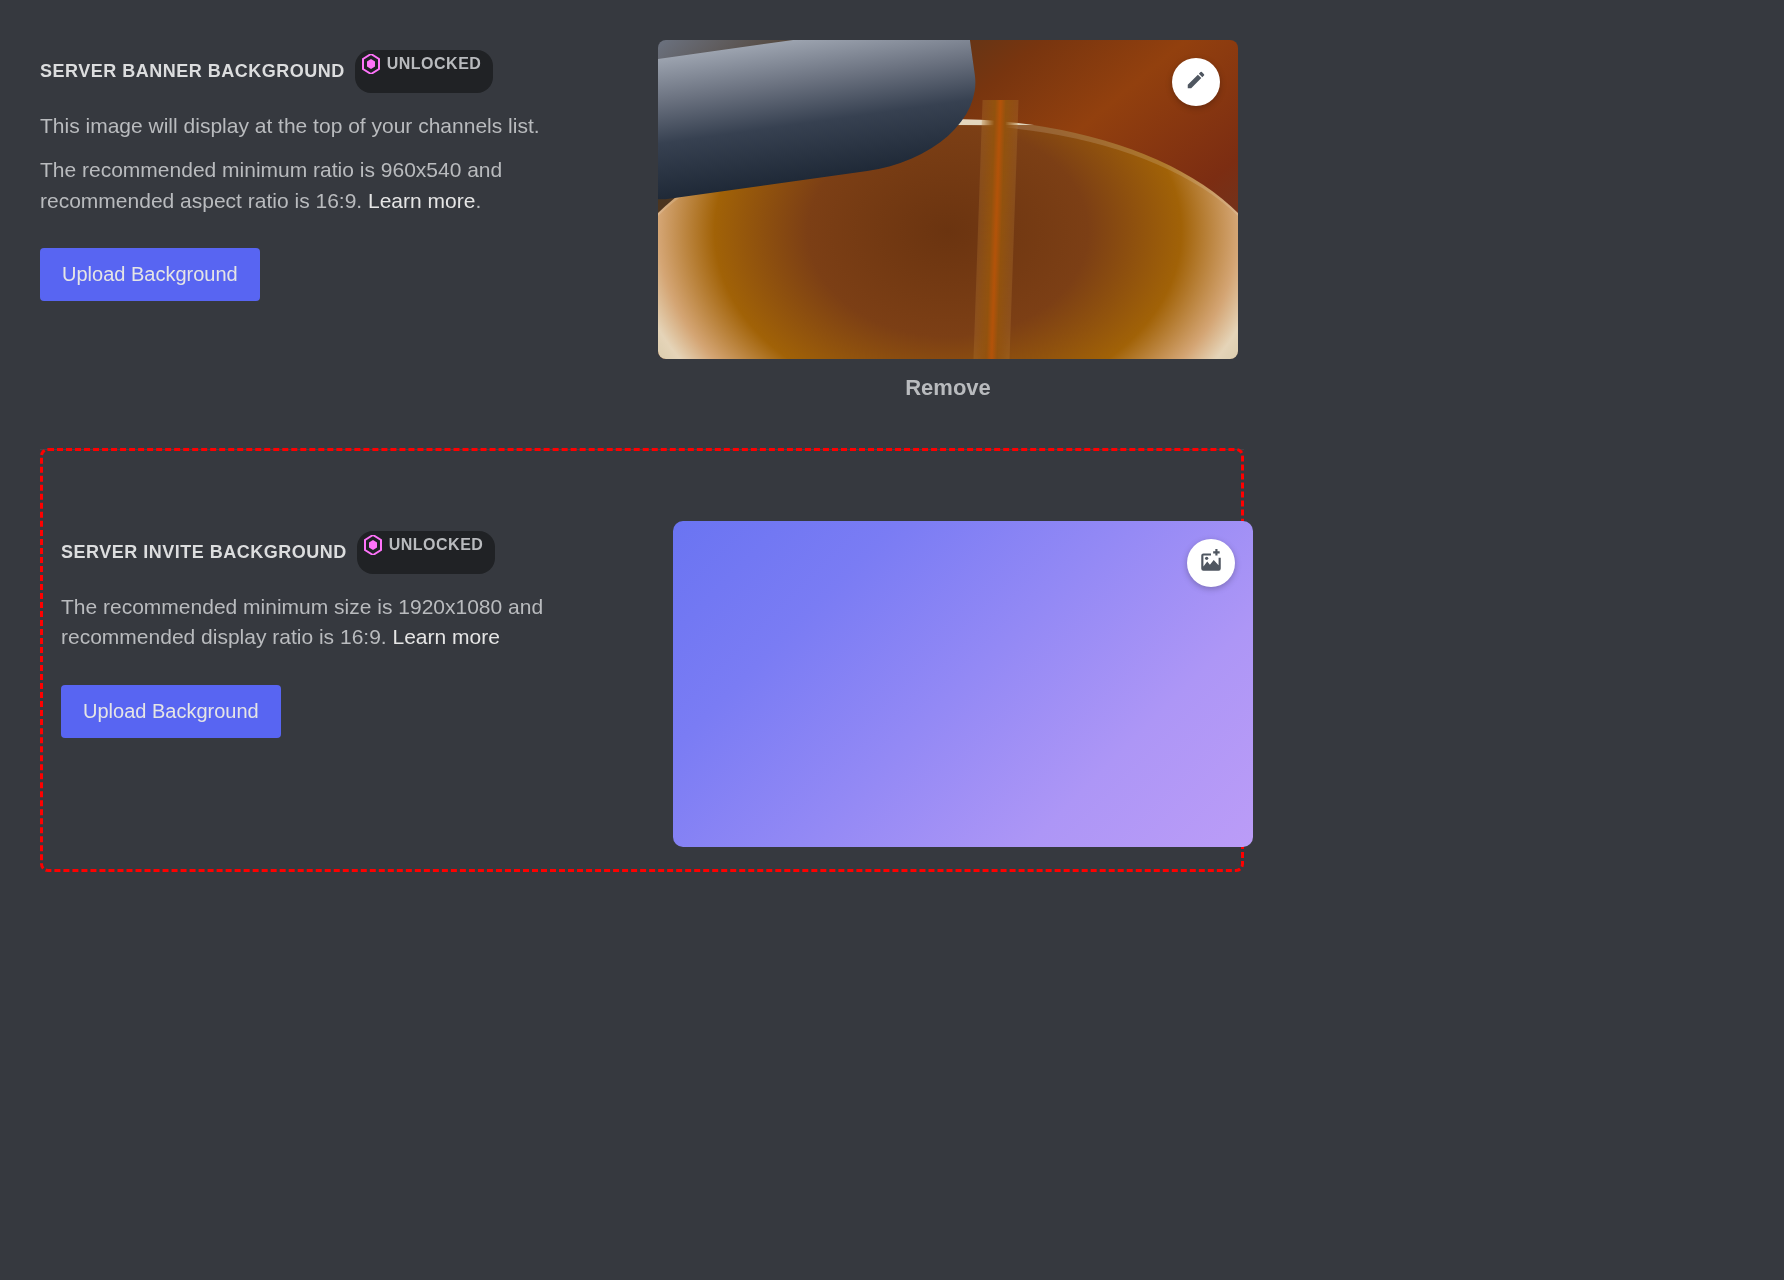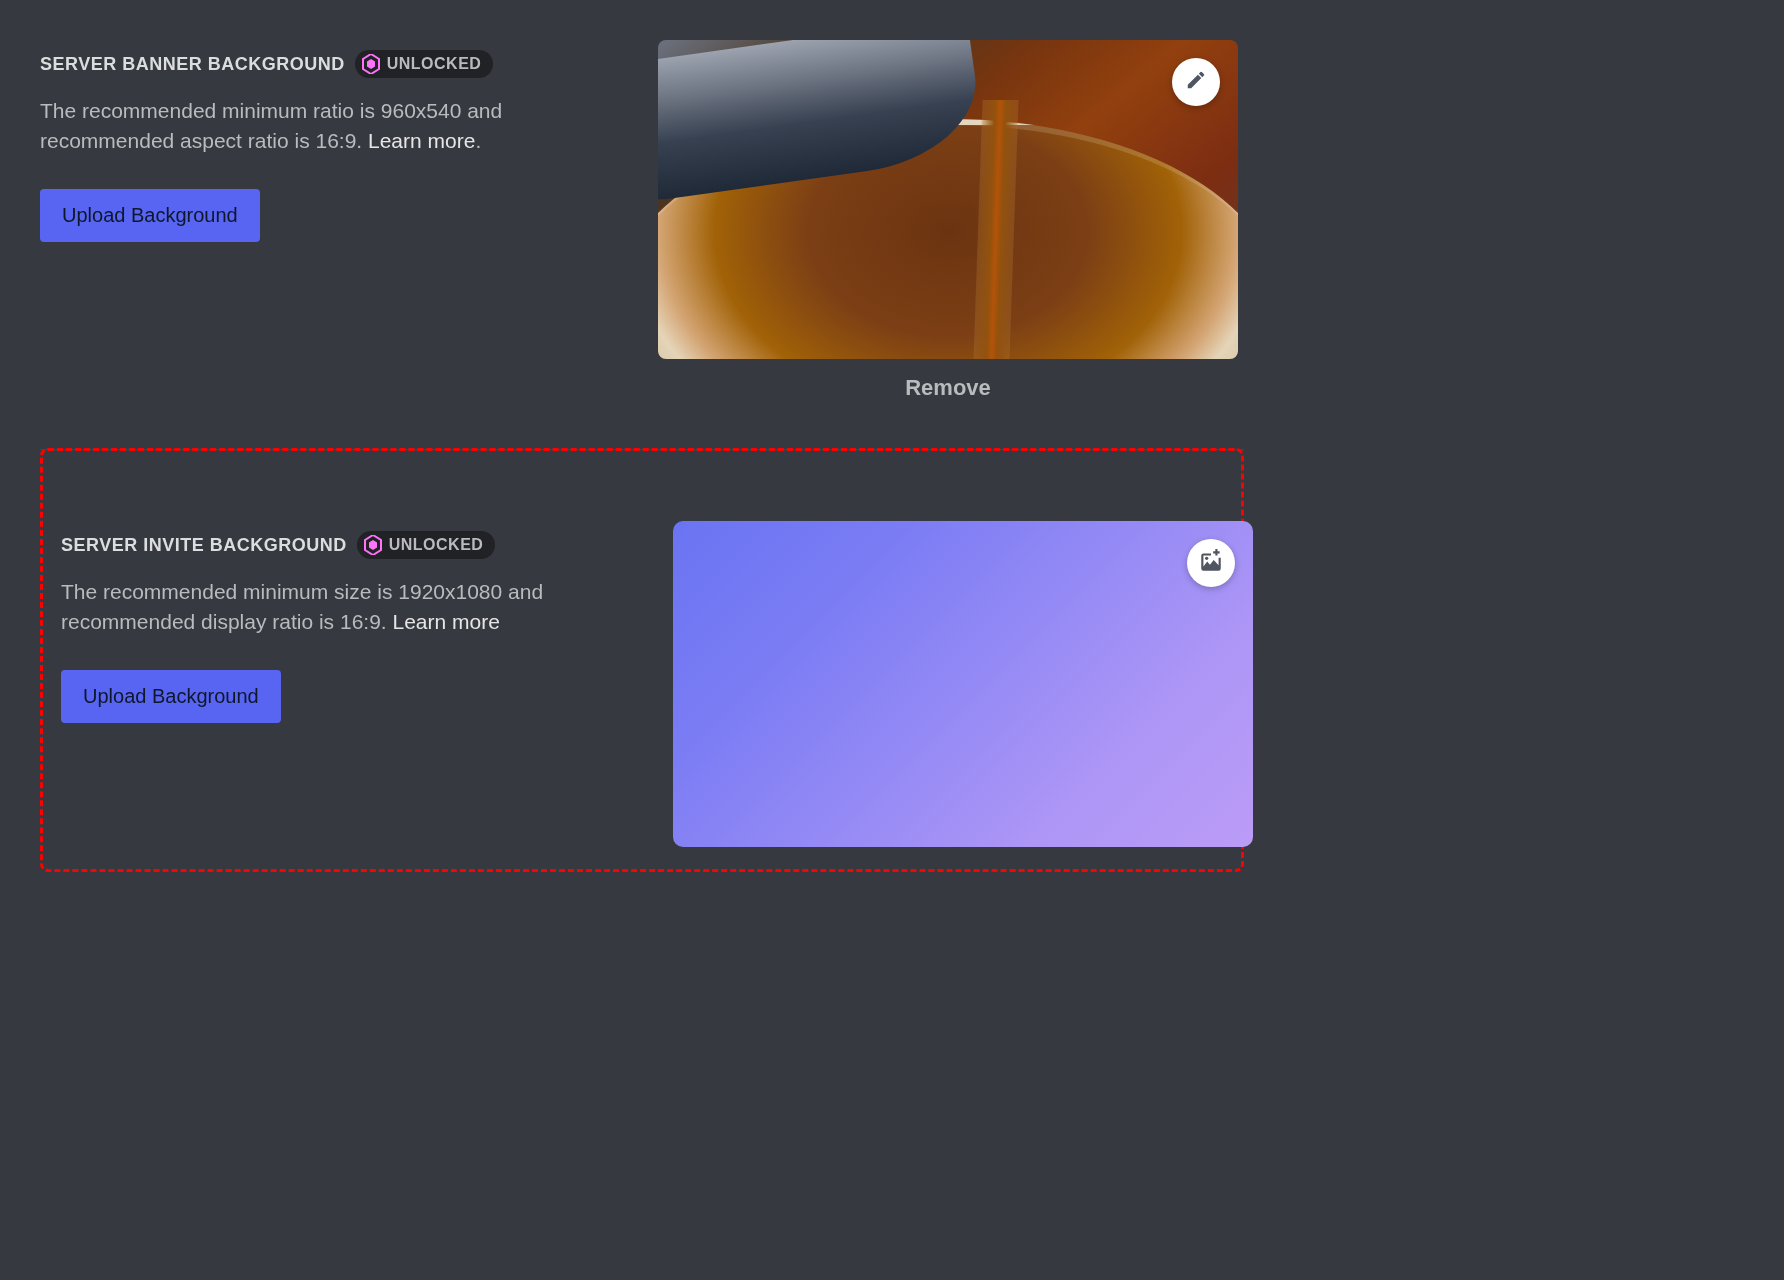"UNLOCKED" .unlocked-badge { padding: 4px 12px 4px 6px -> 4px 12px 19px 6px }
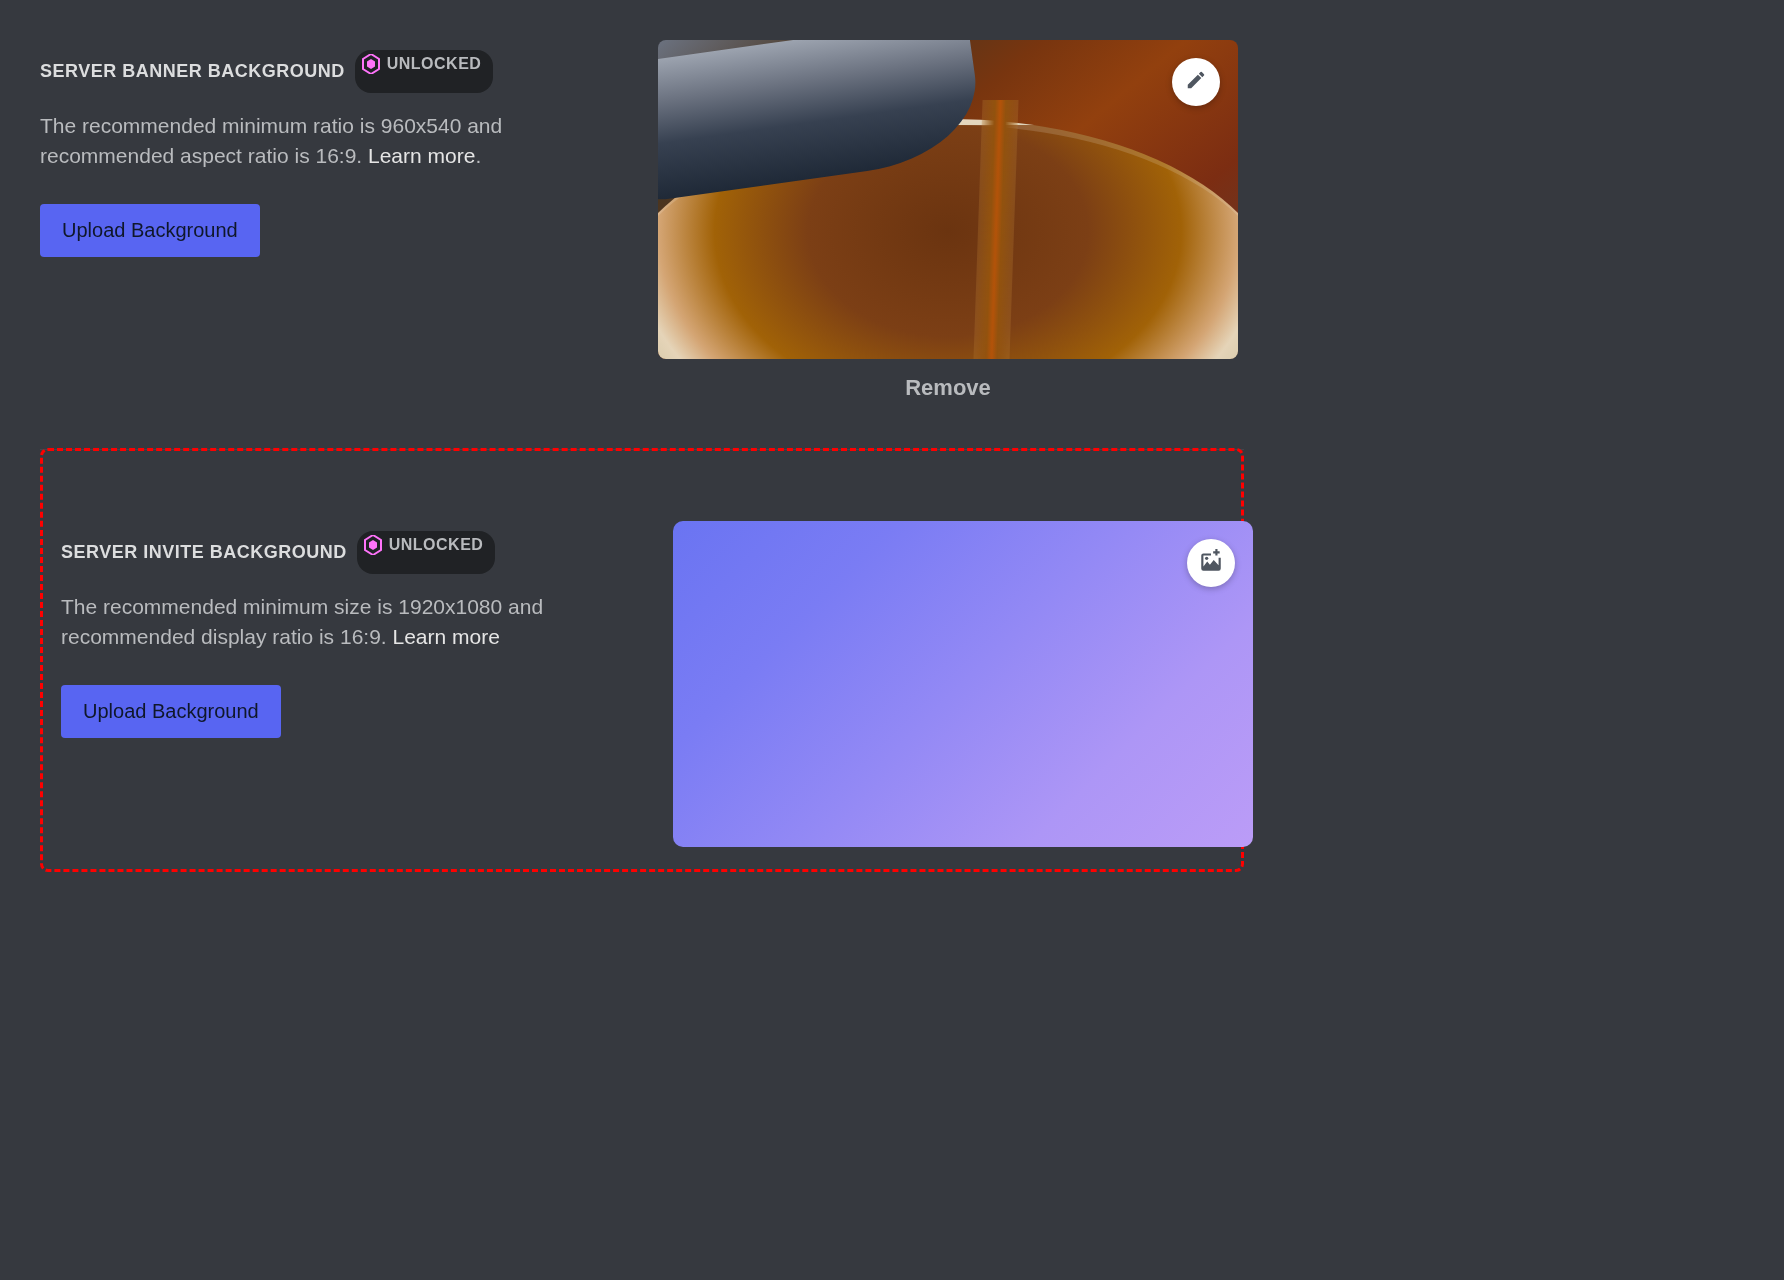"This image will display at" p.description { html: none -> <p>This image will display at the top of your channels list.</p> }
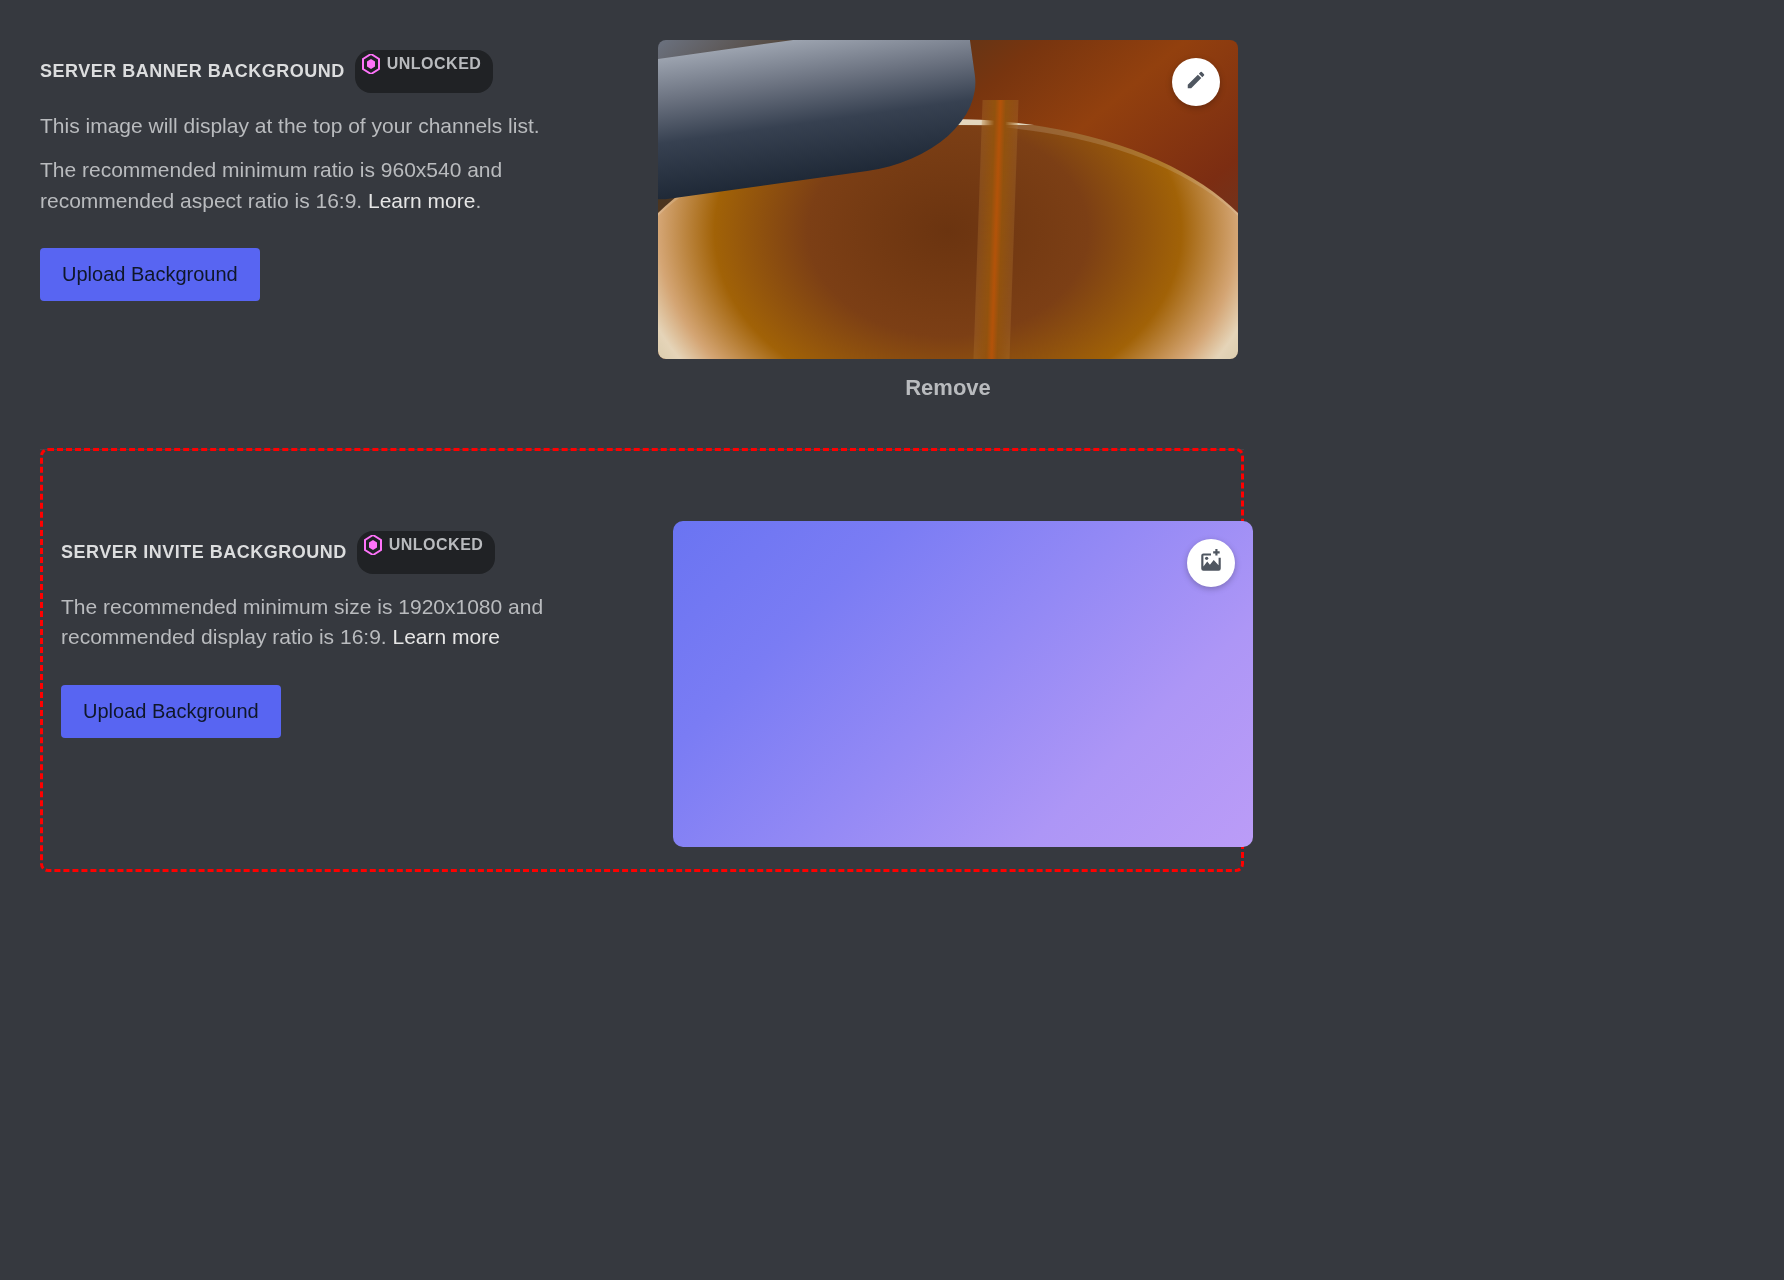"Upload Background" .upload-btn { color: #0f172a -> #e5e5e5 }
